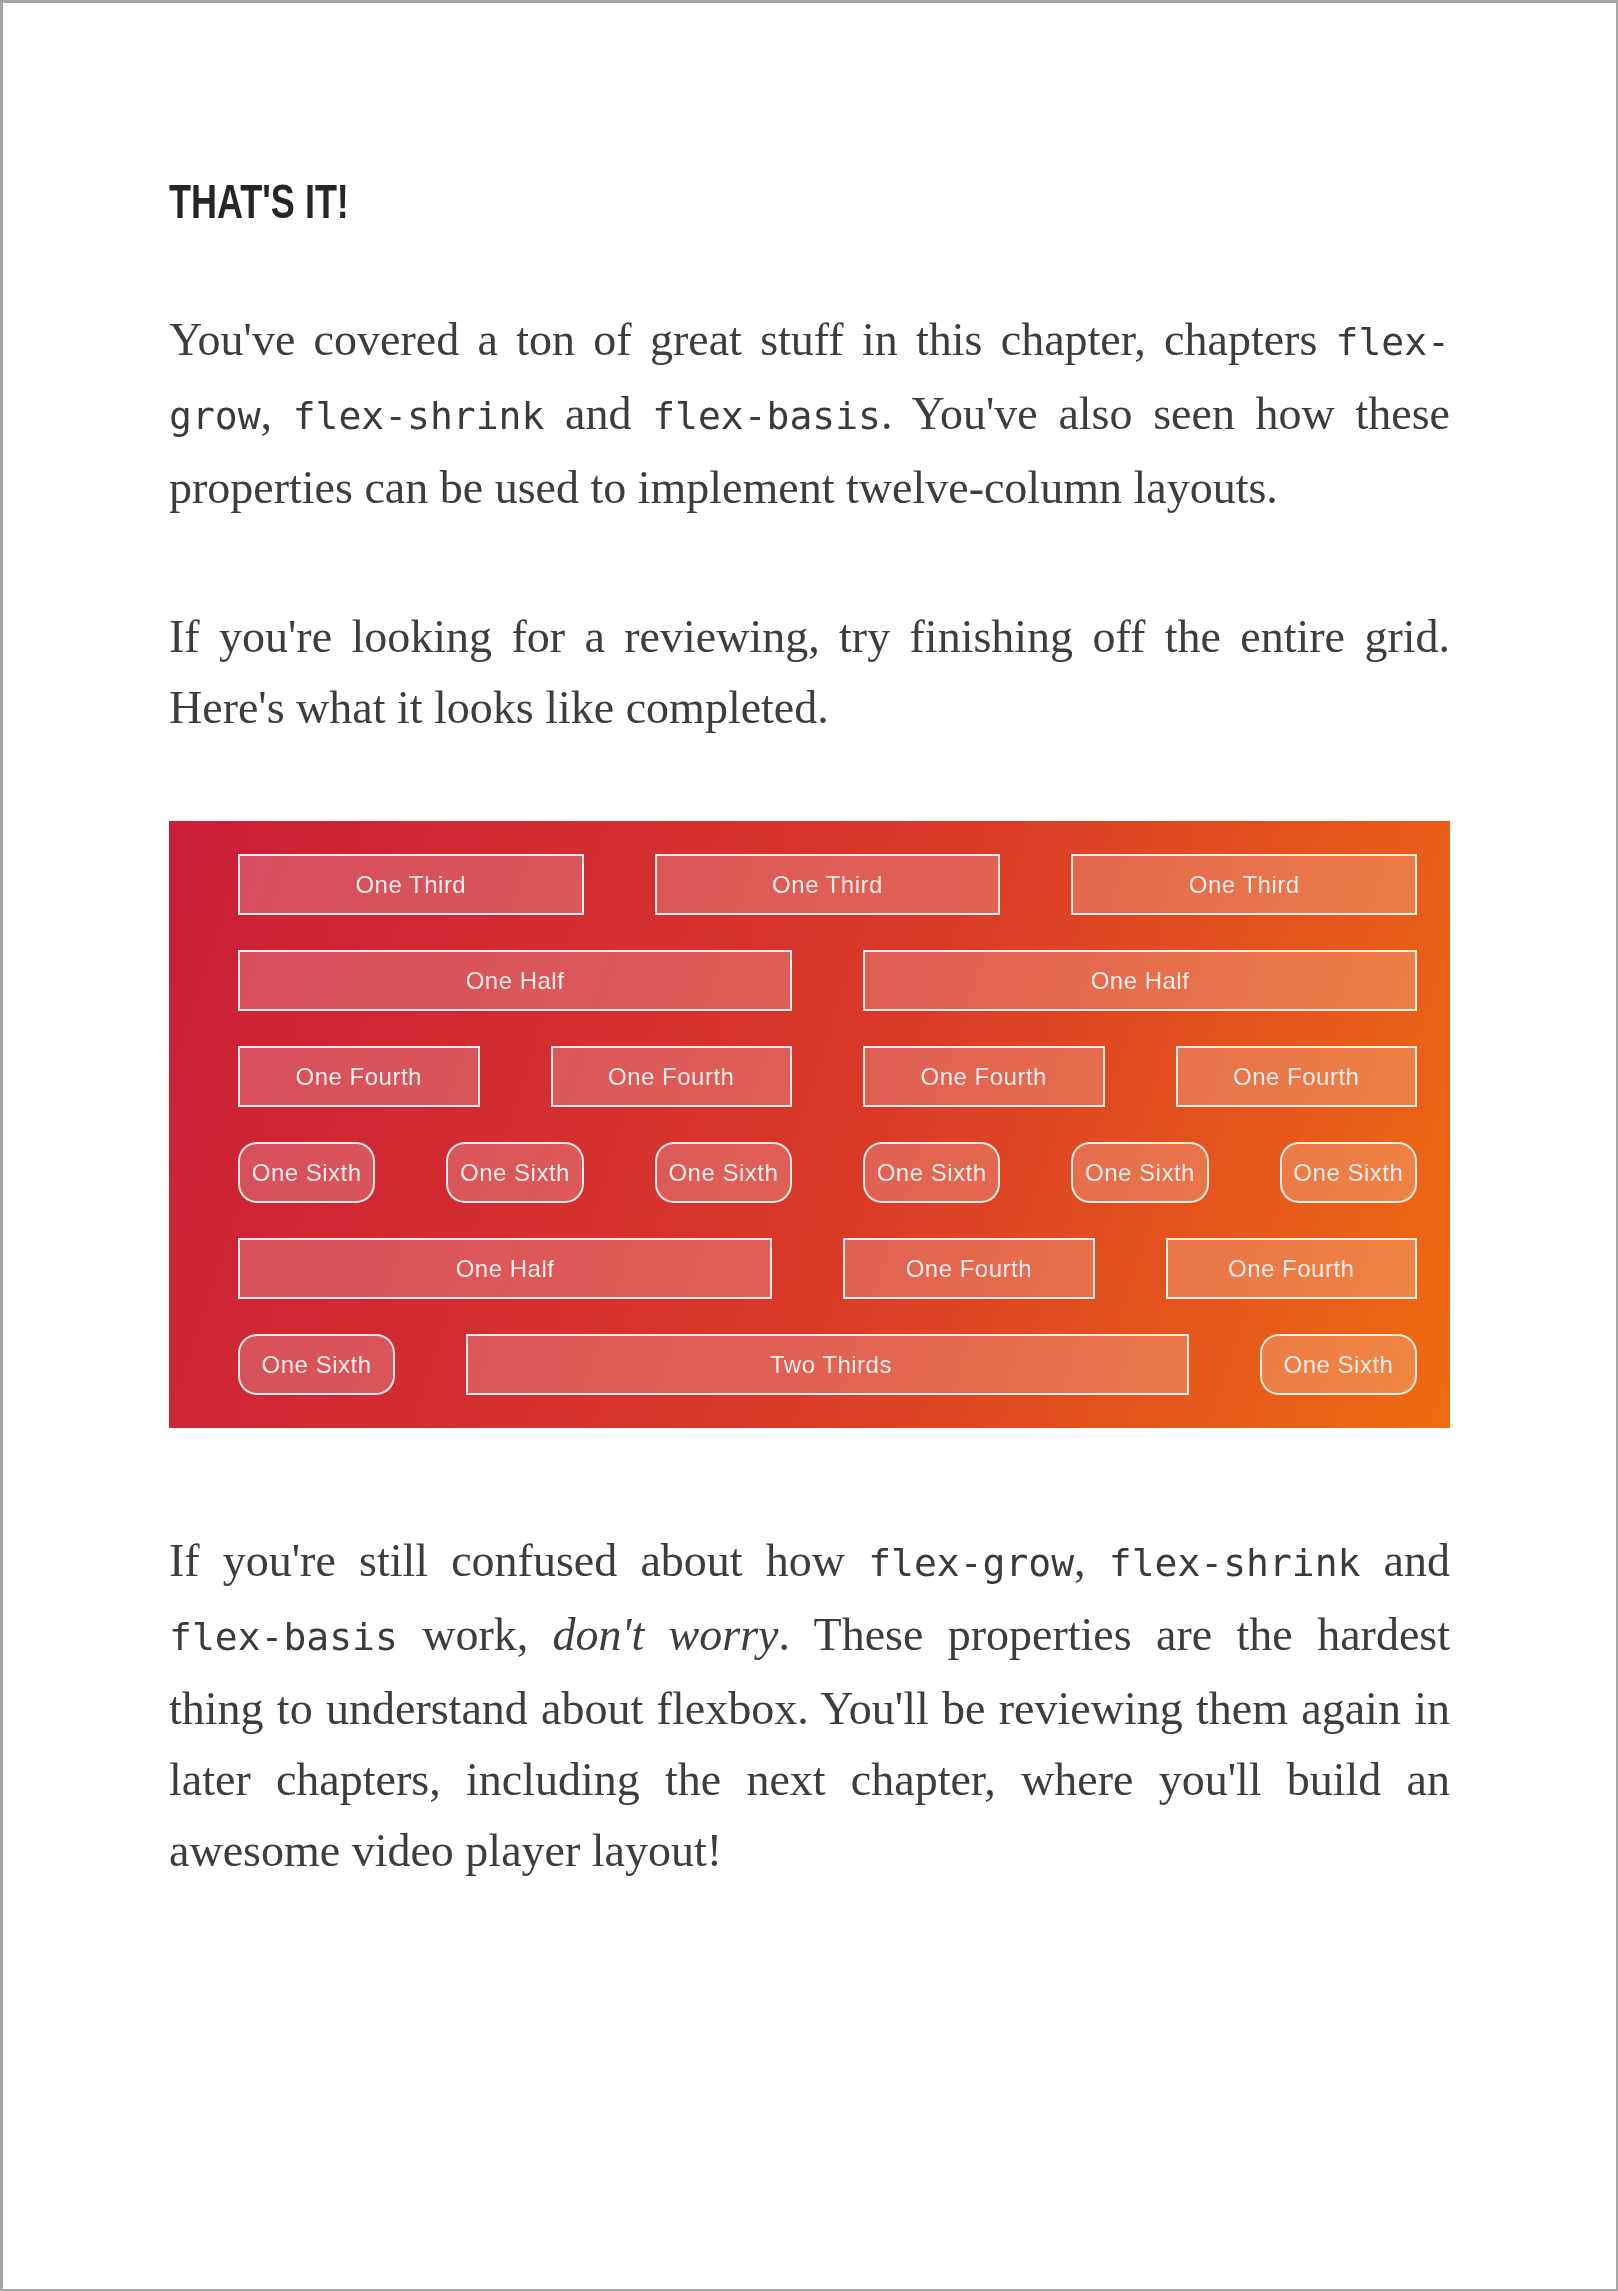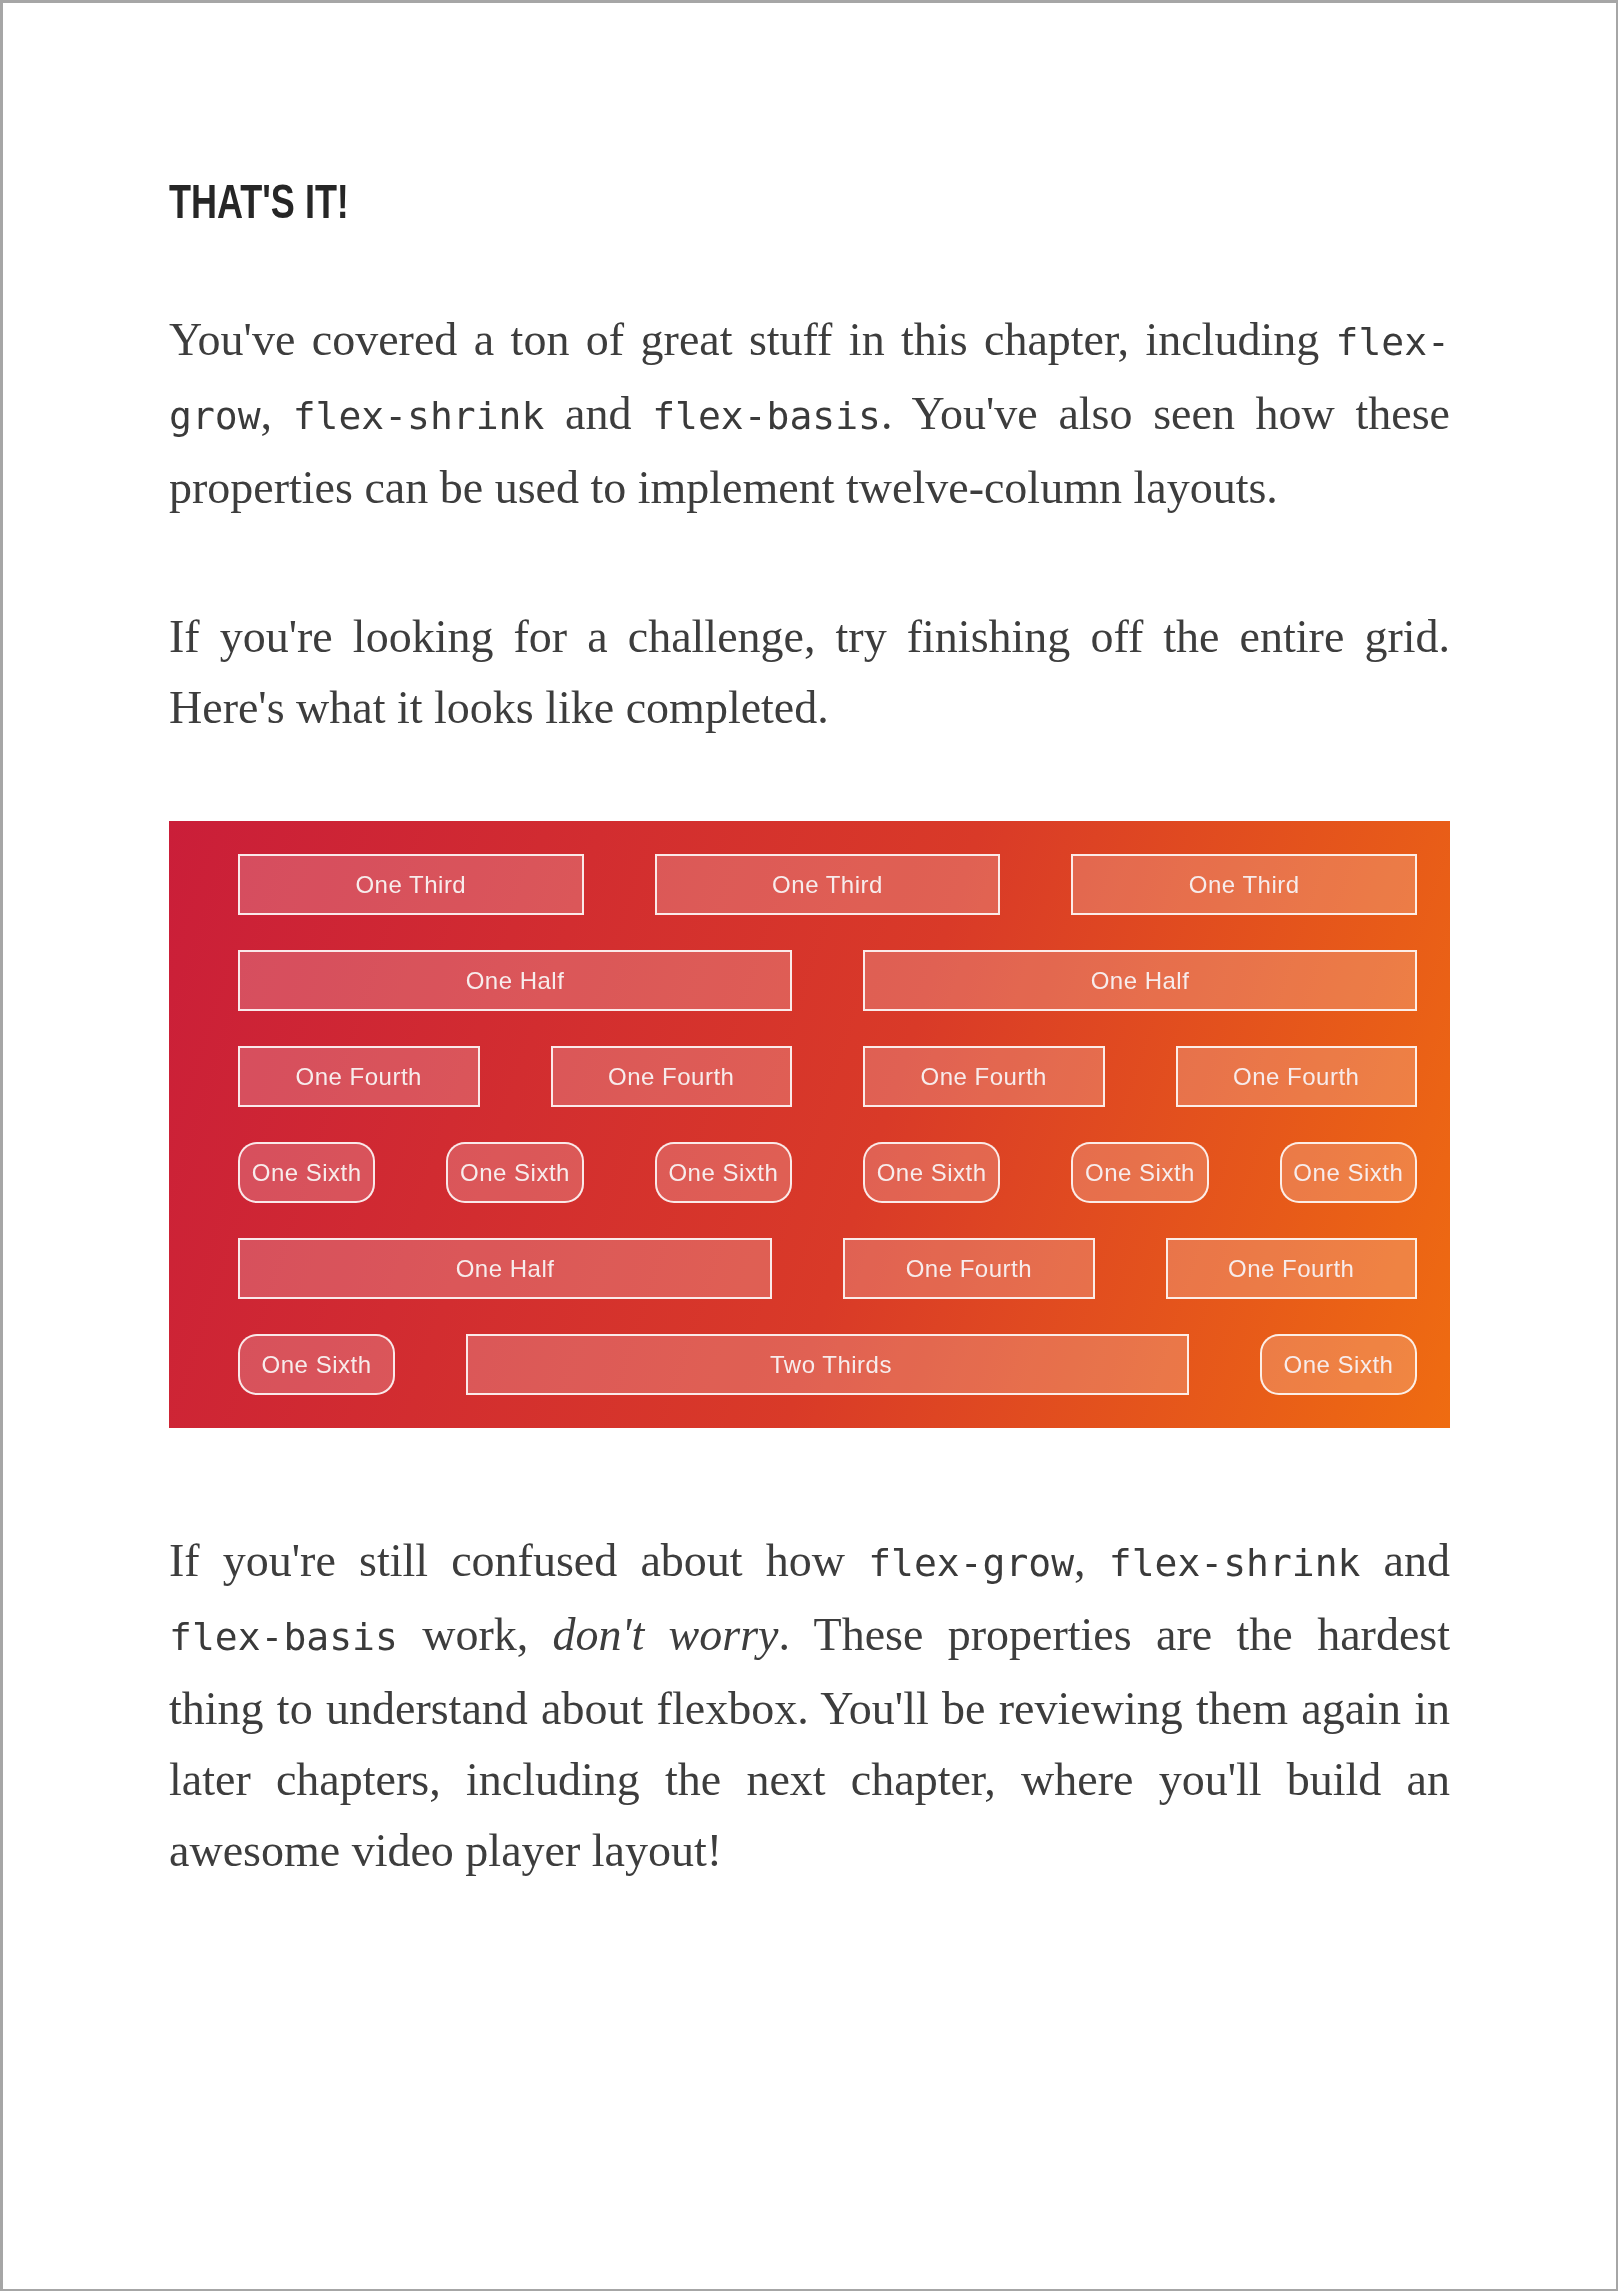"You've covered a ton of" span { text: including -> chapters }
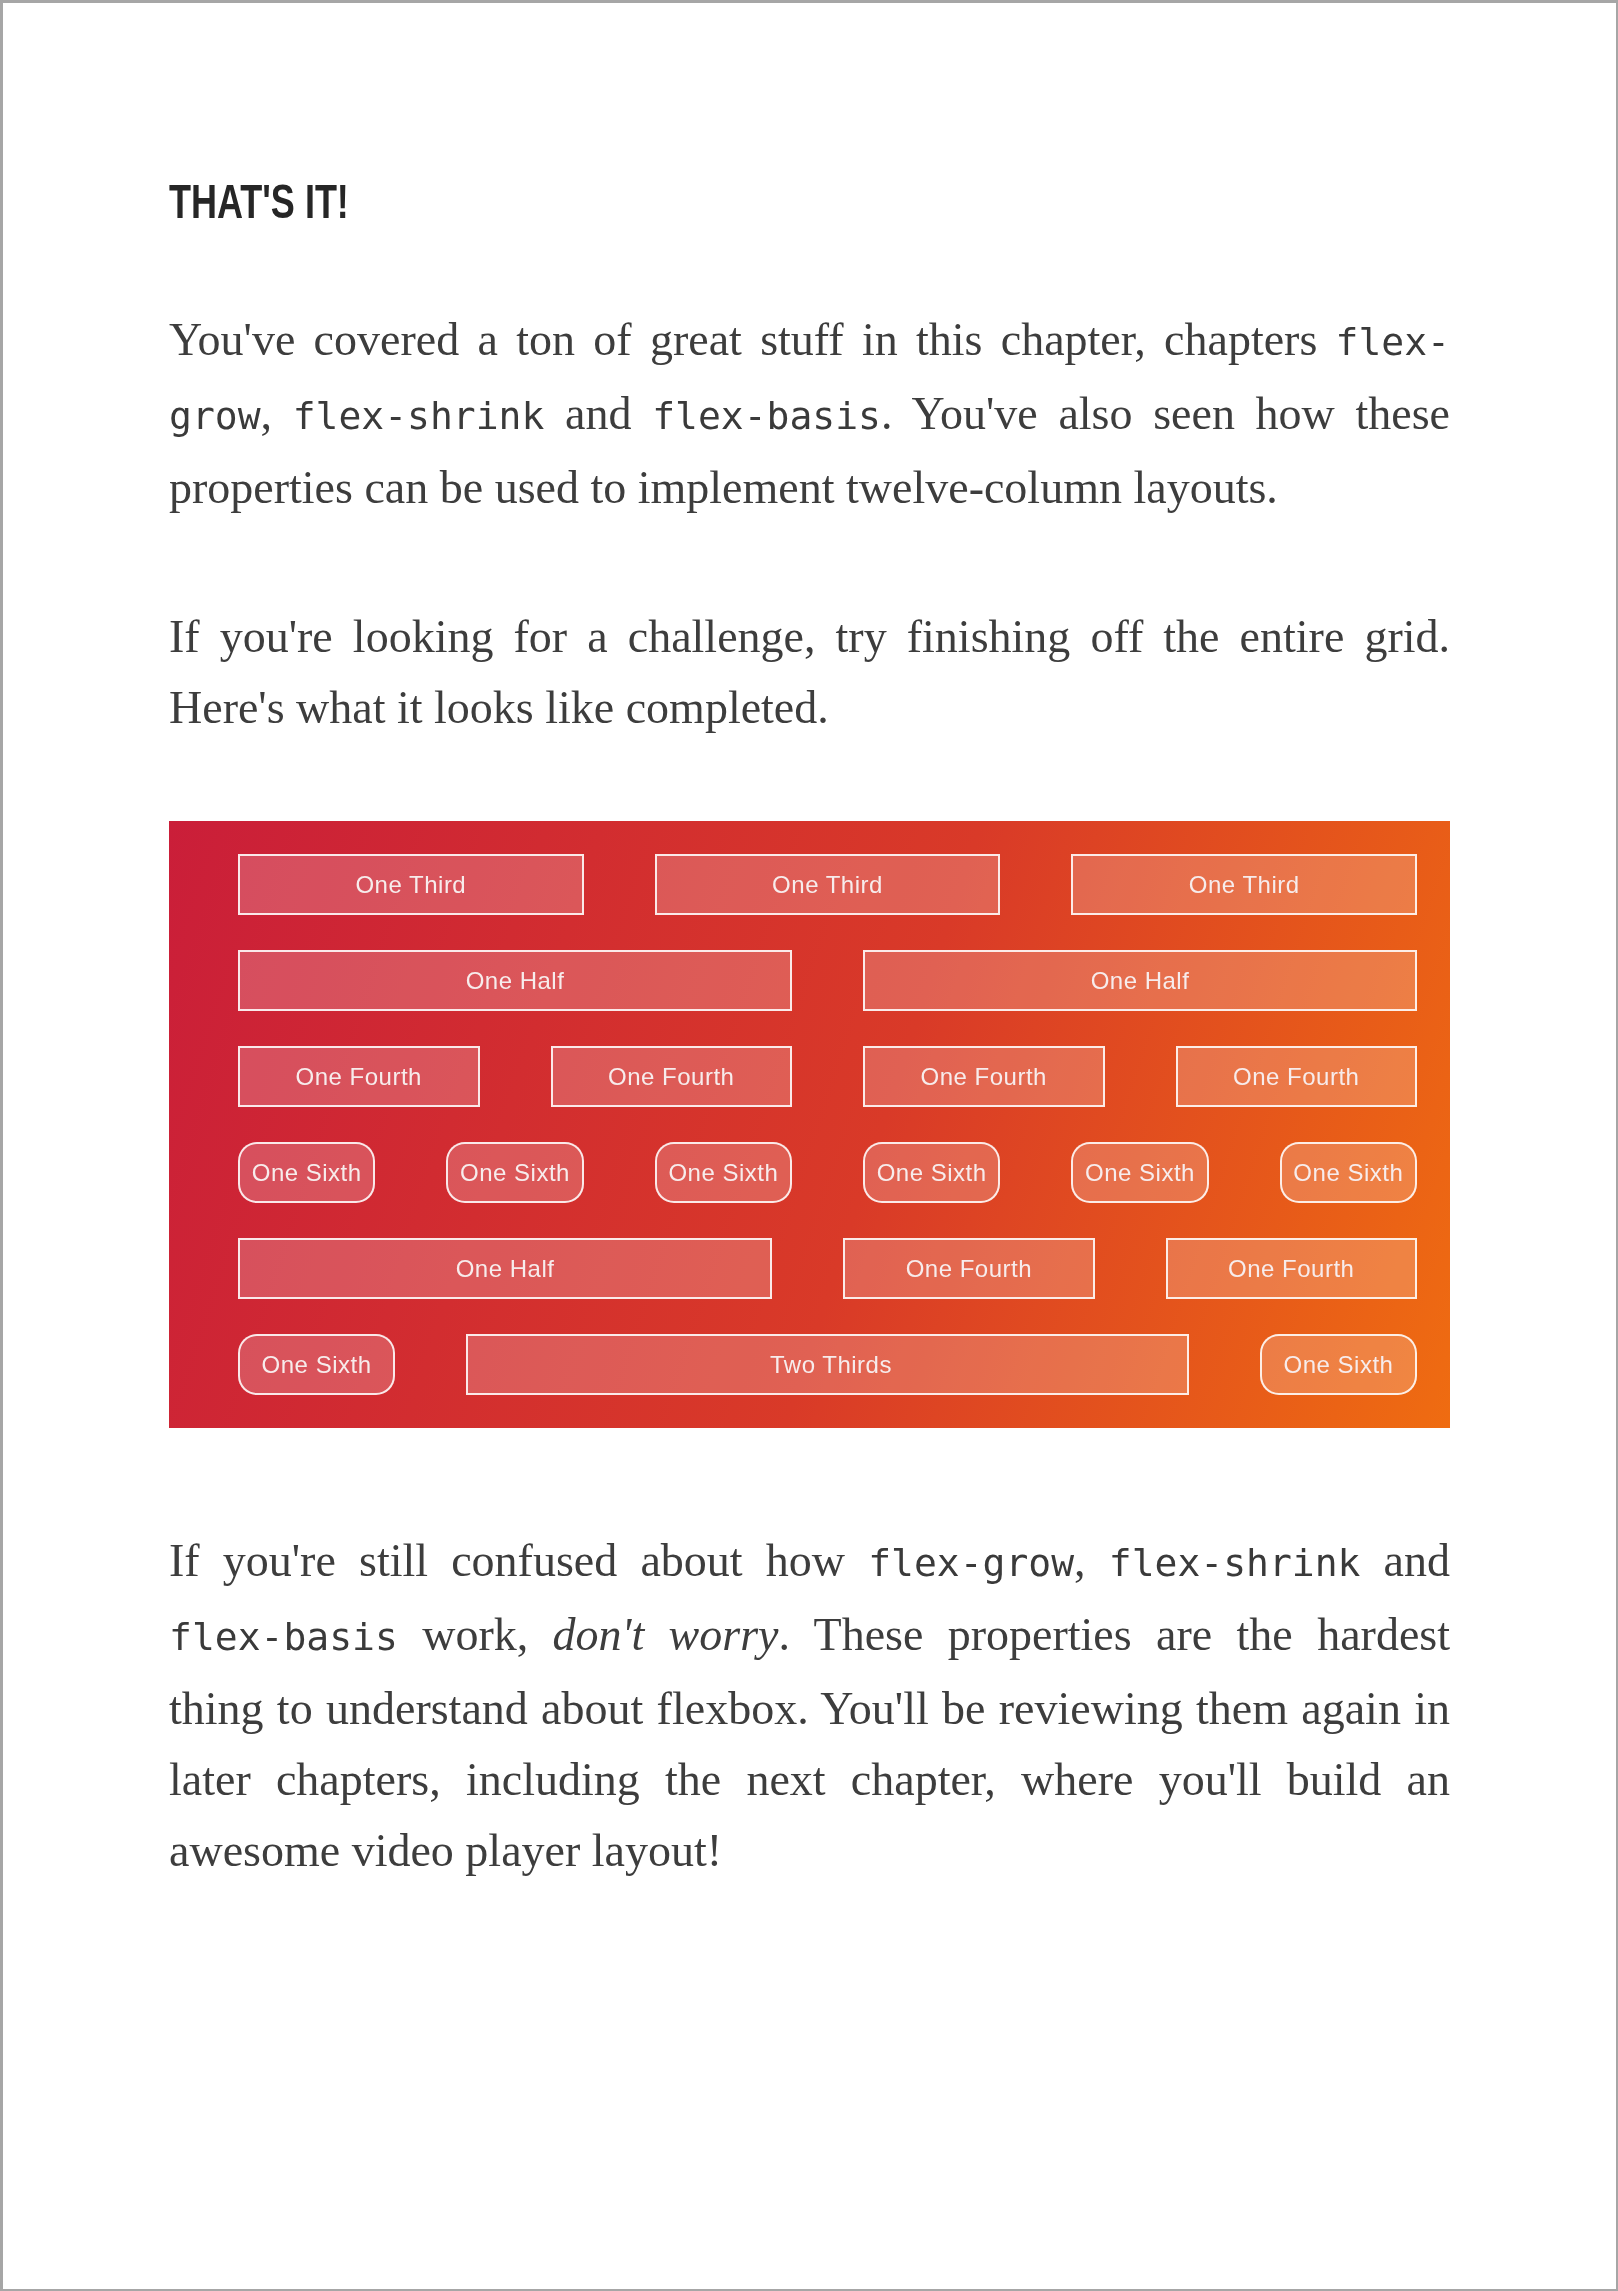"If you're looking for a" span { text: challenge -> reviewing }
